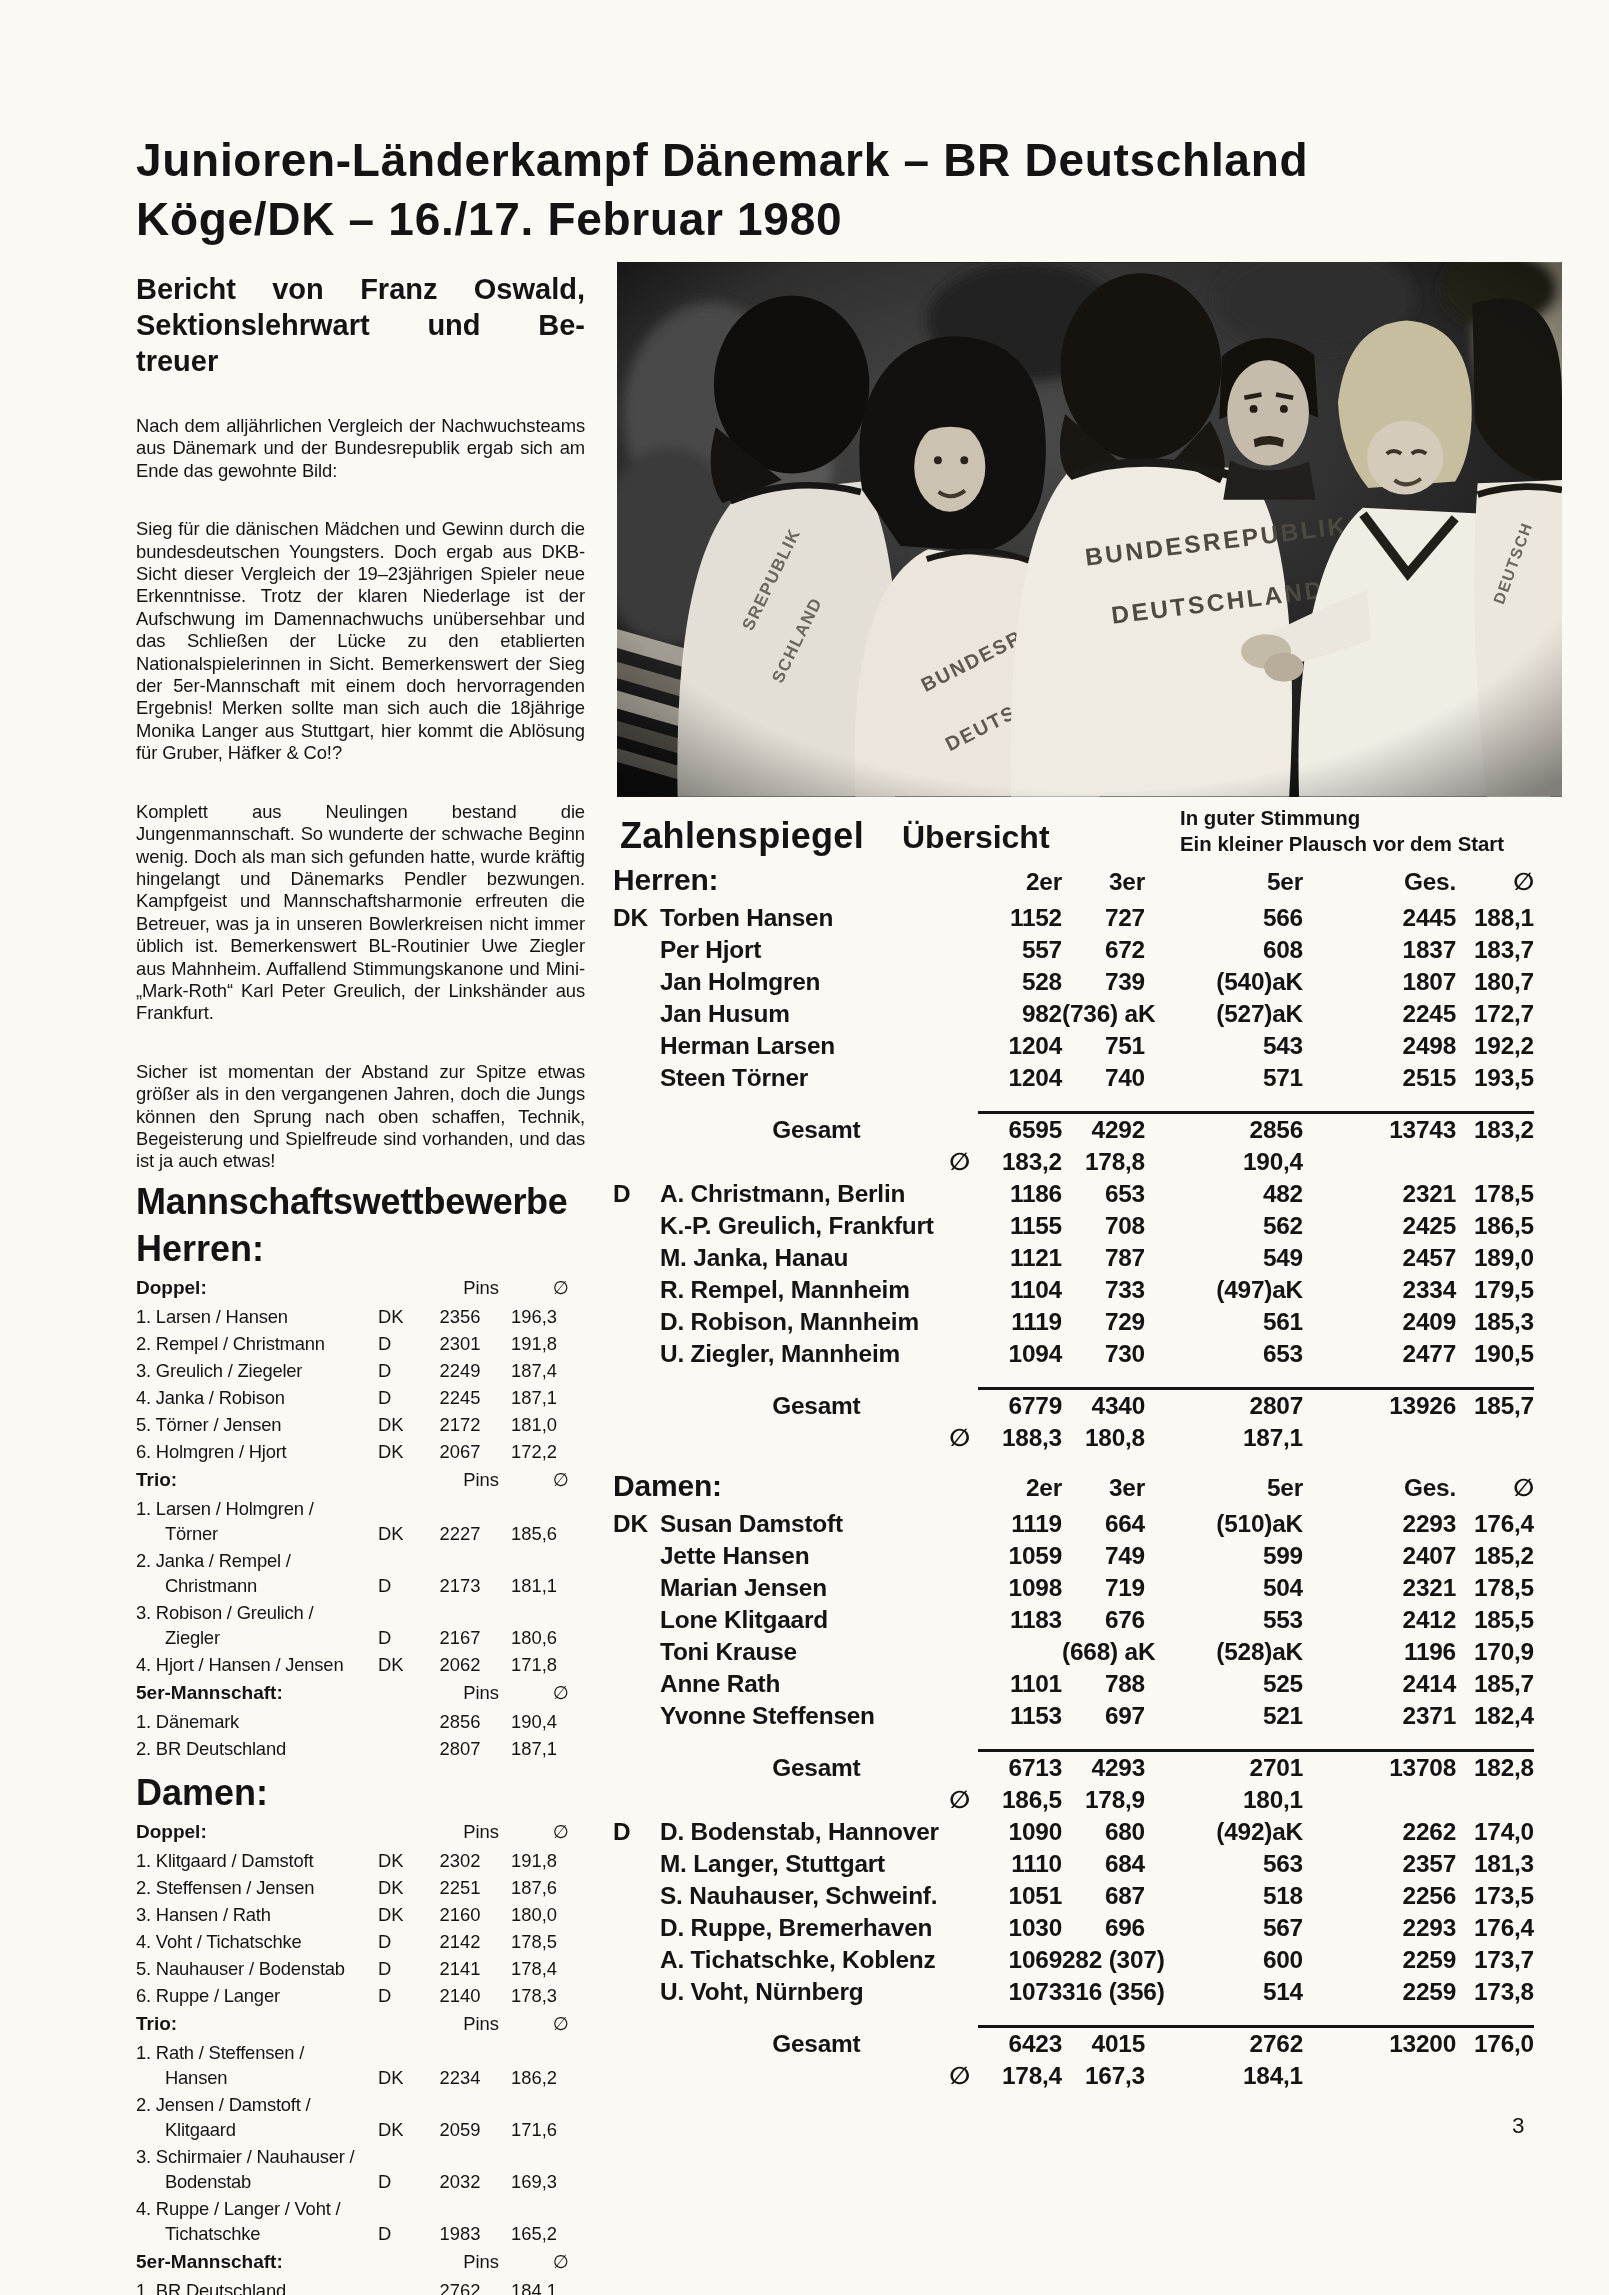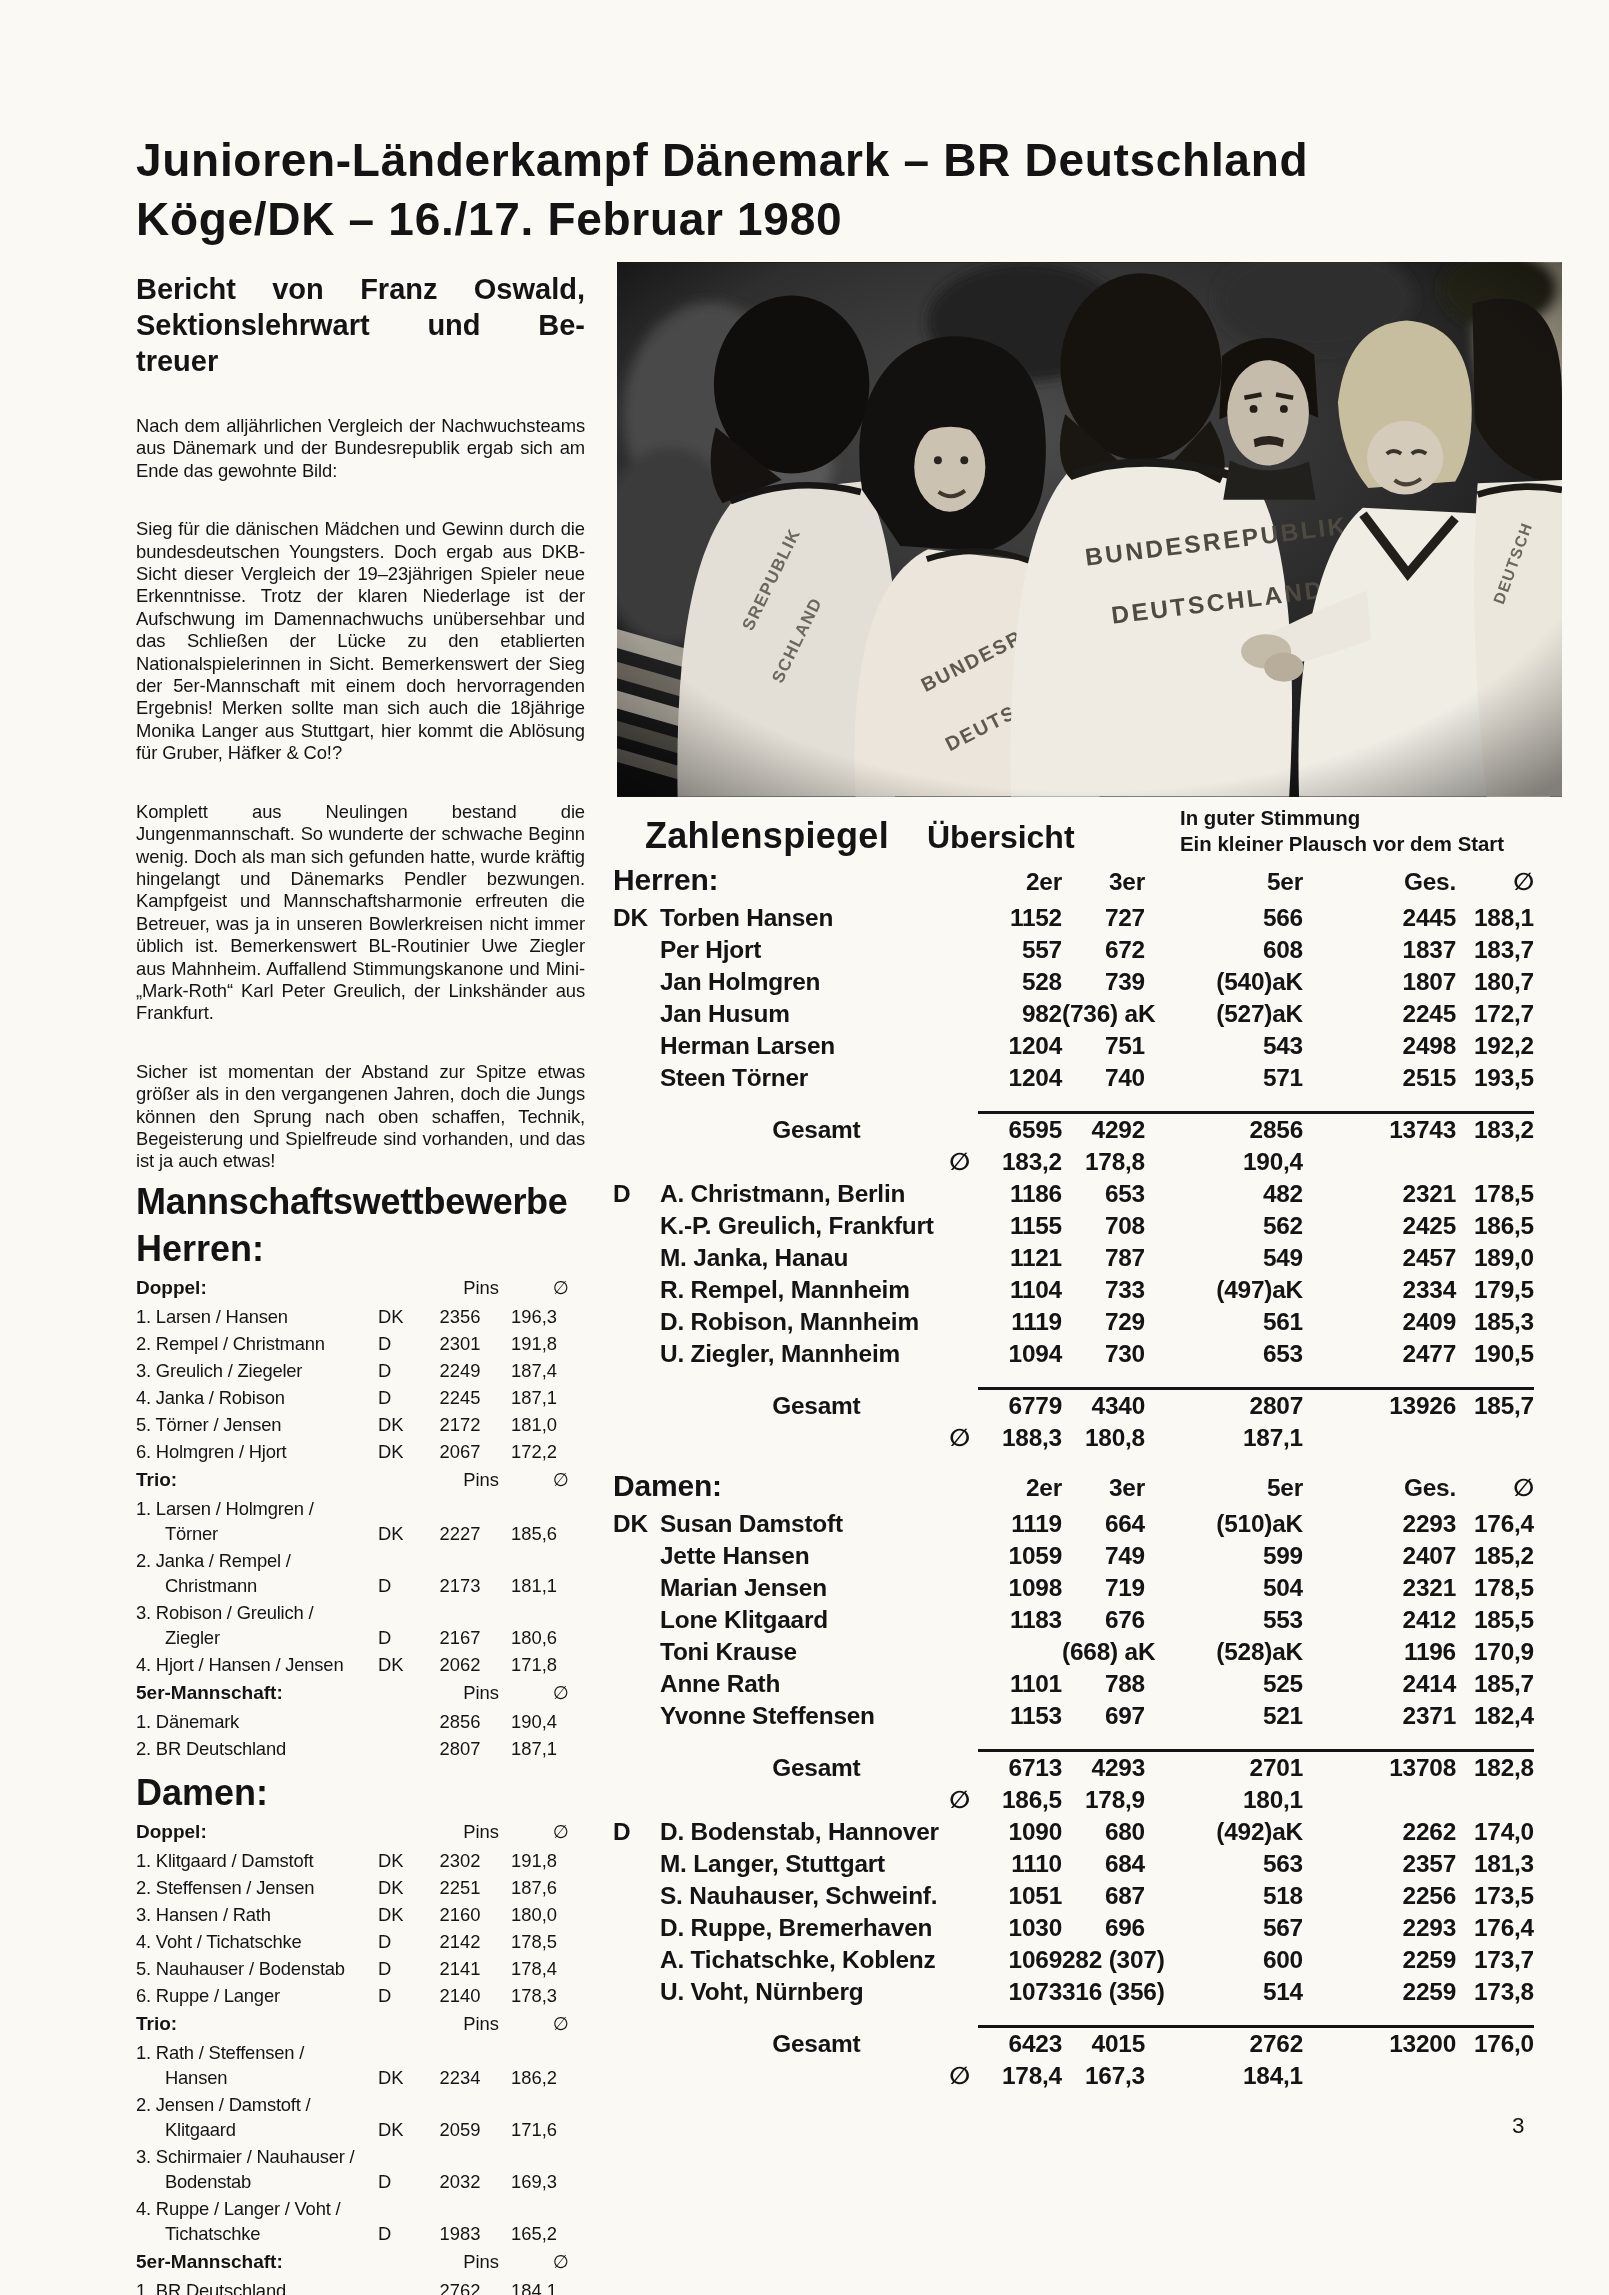"Zahlenspiegel" .zshead { left: 645px -> 620px }
